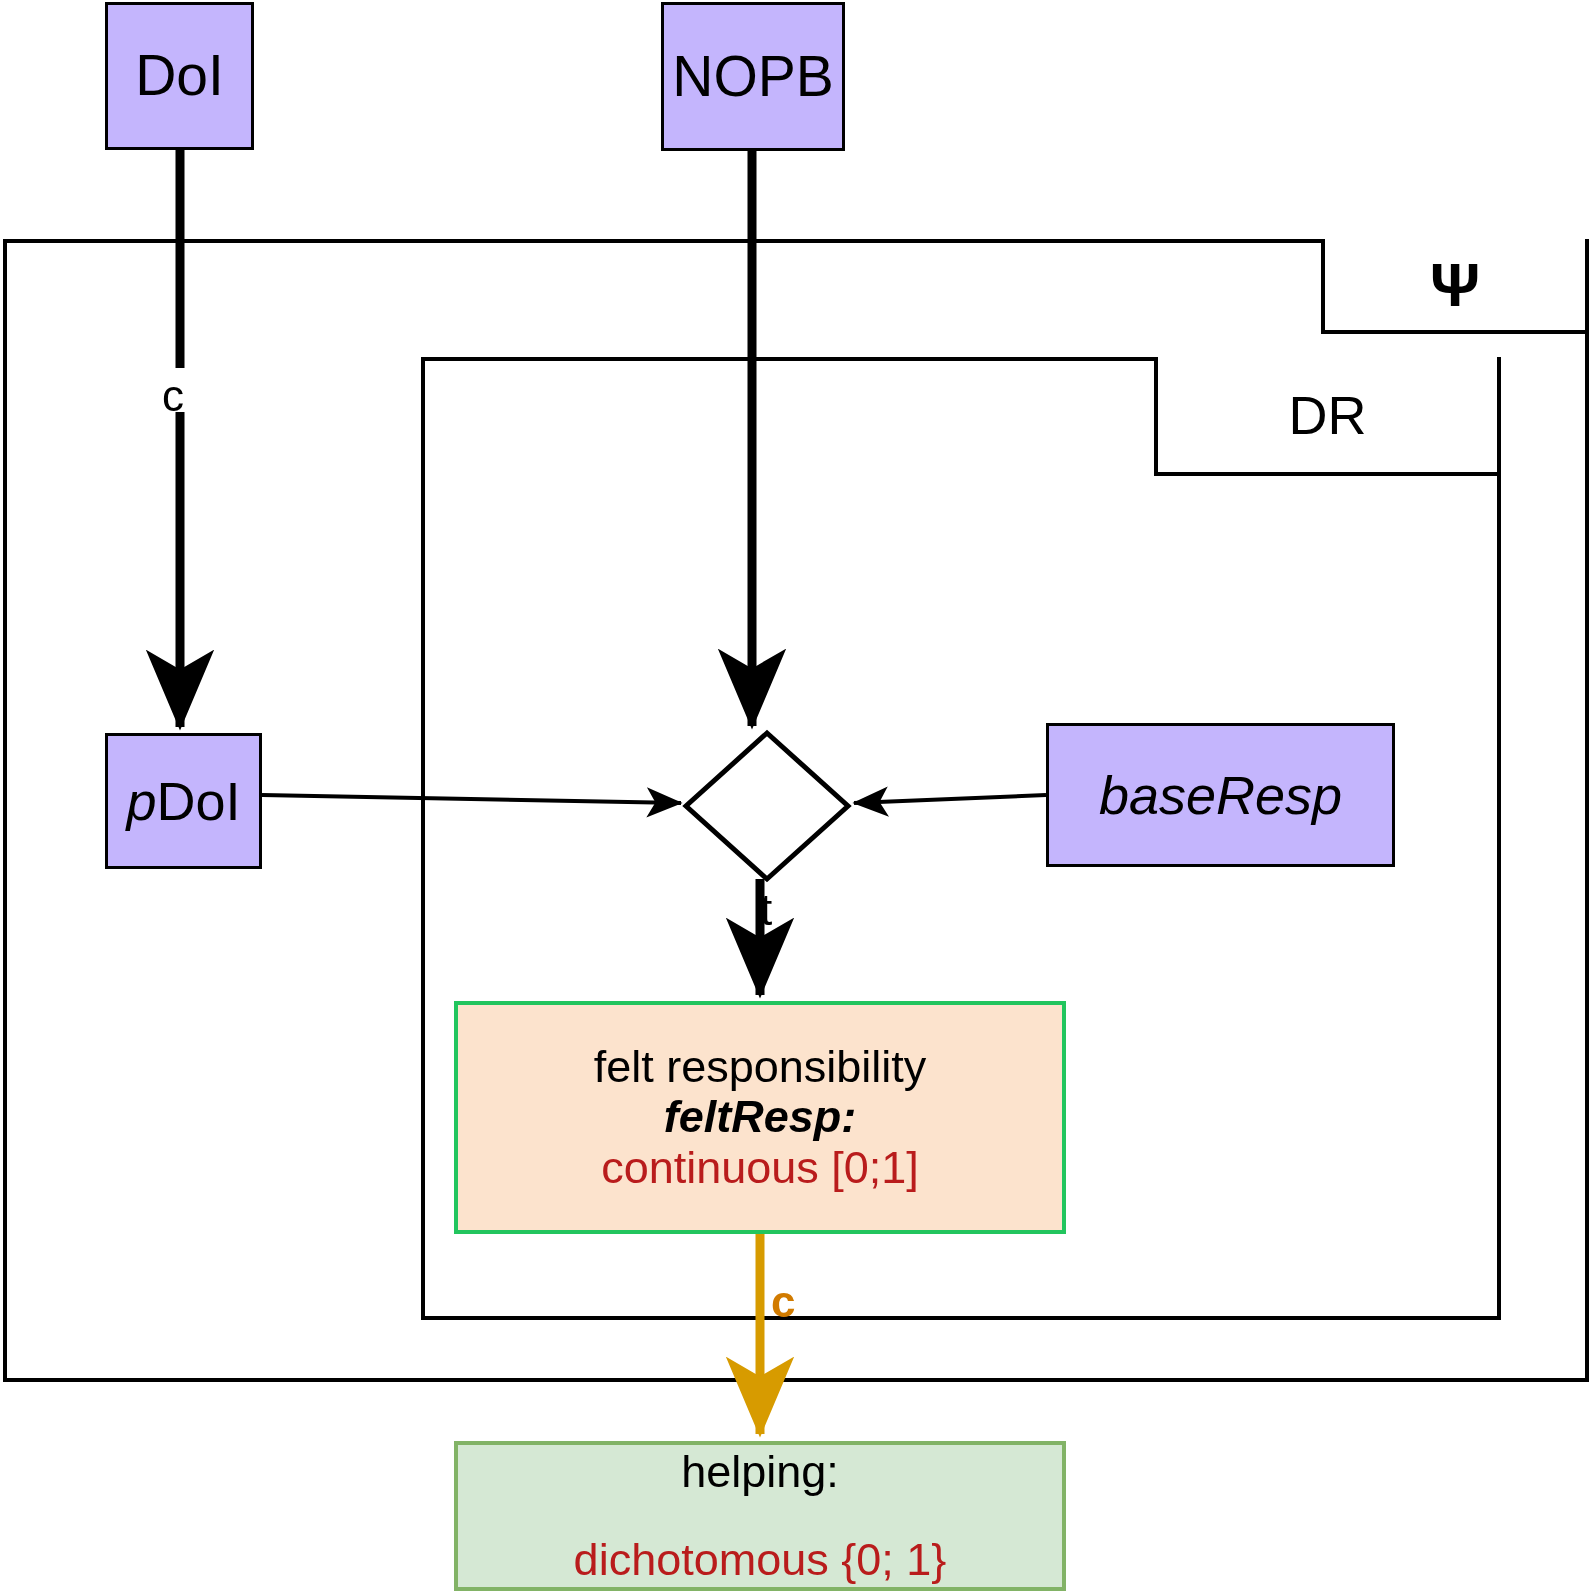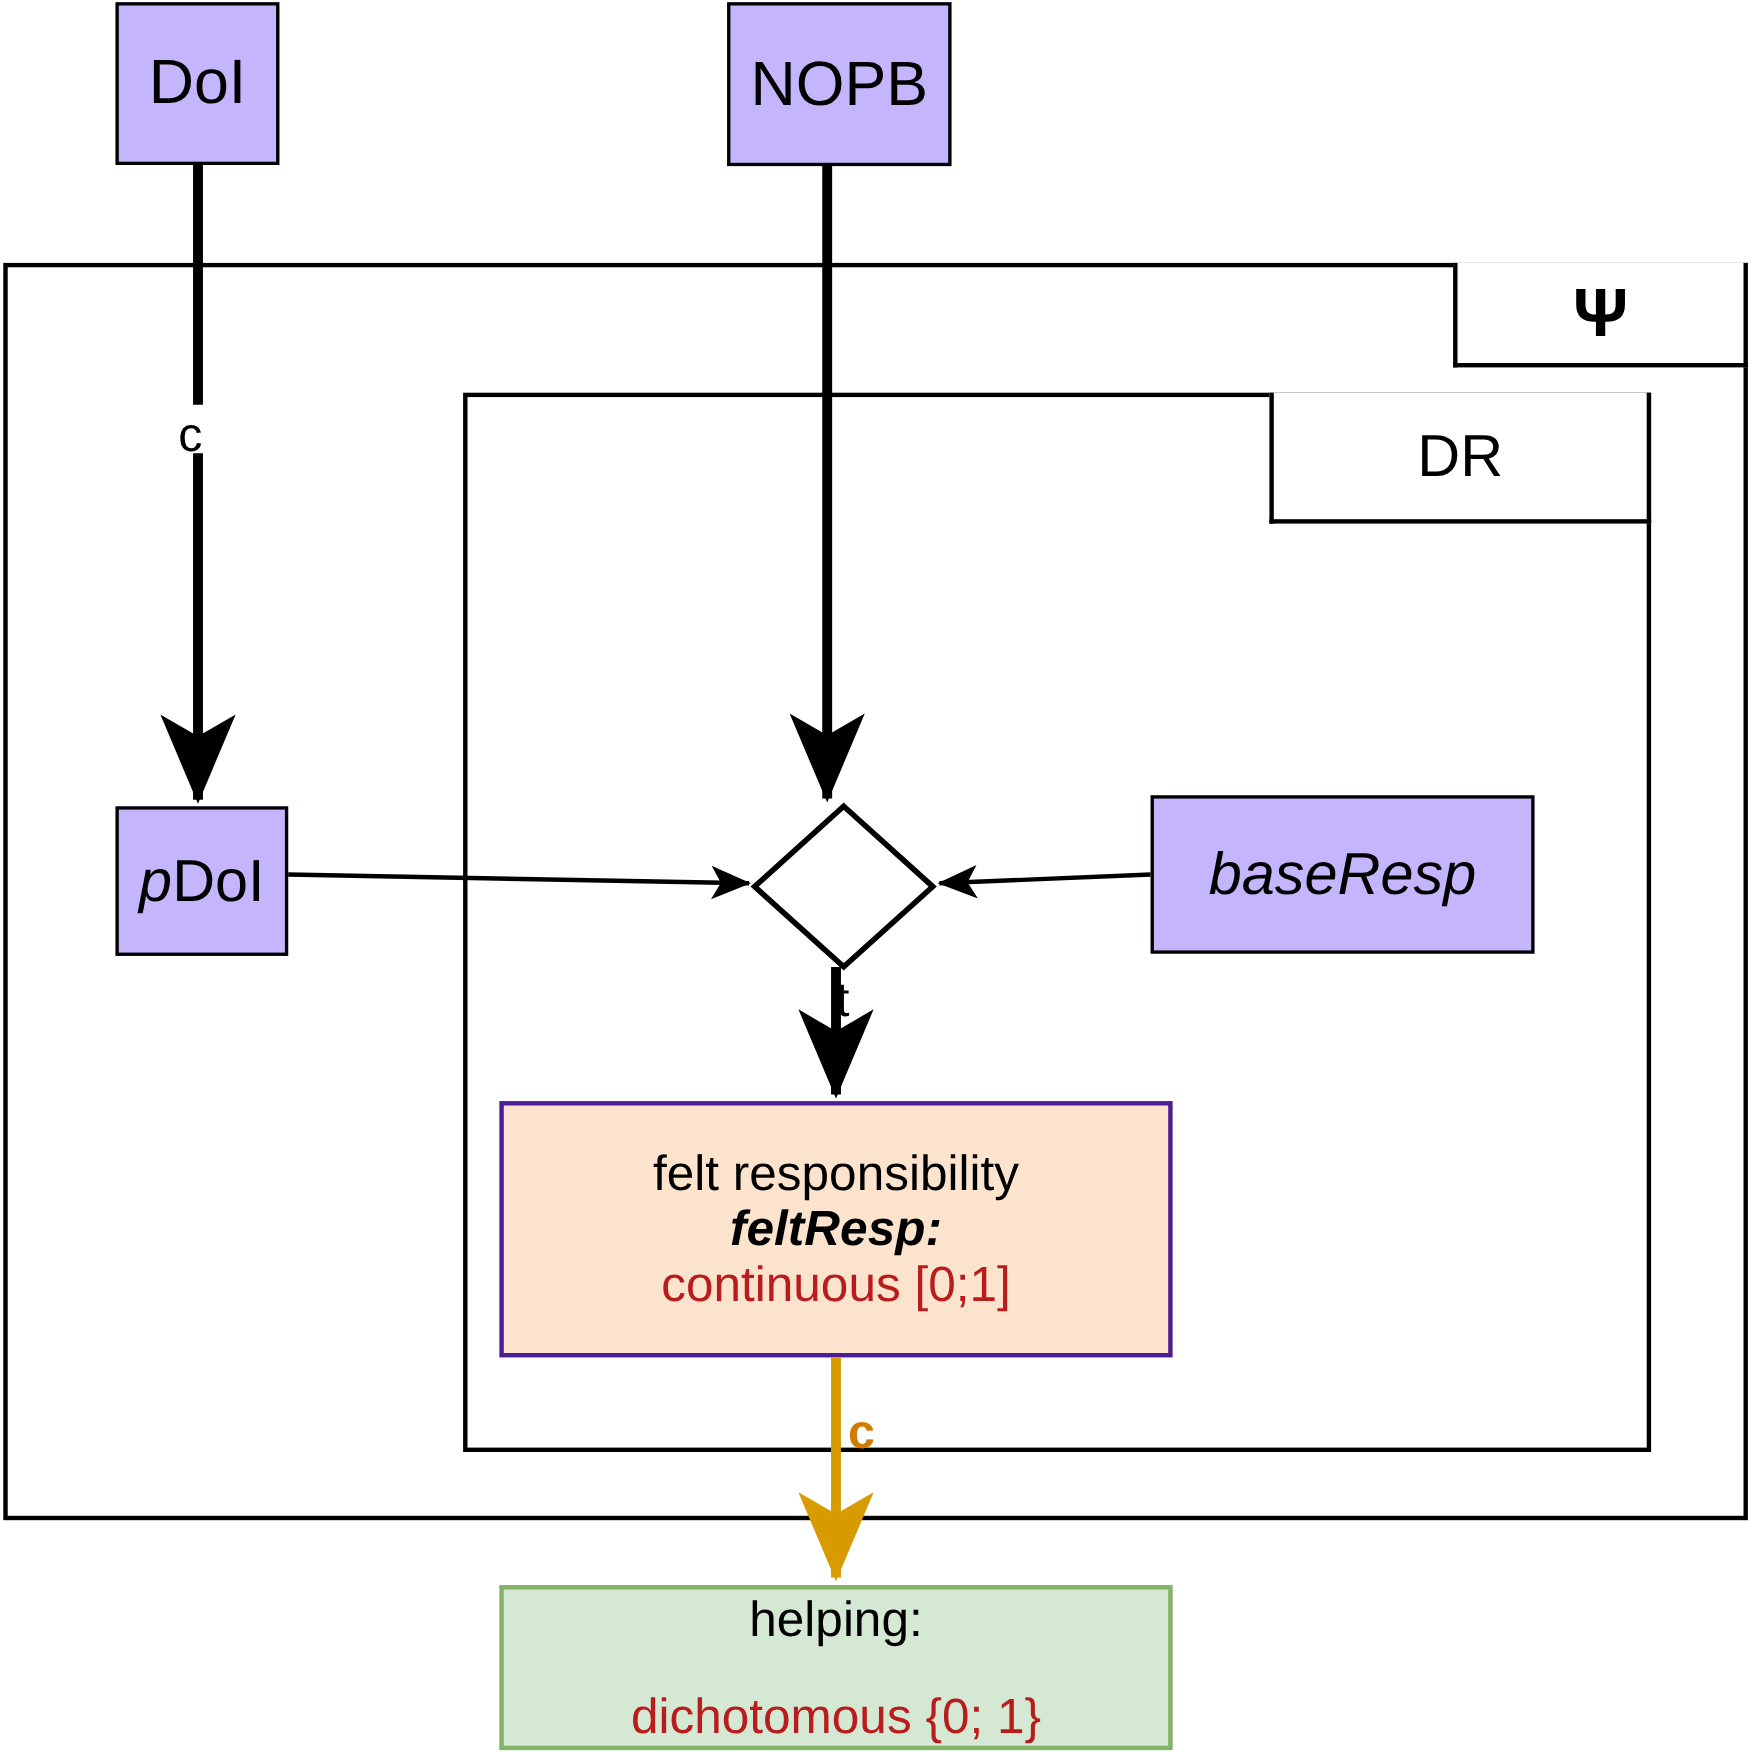"NOPB" div.node { width: 204px -> 184px }
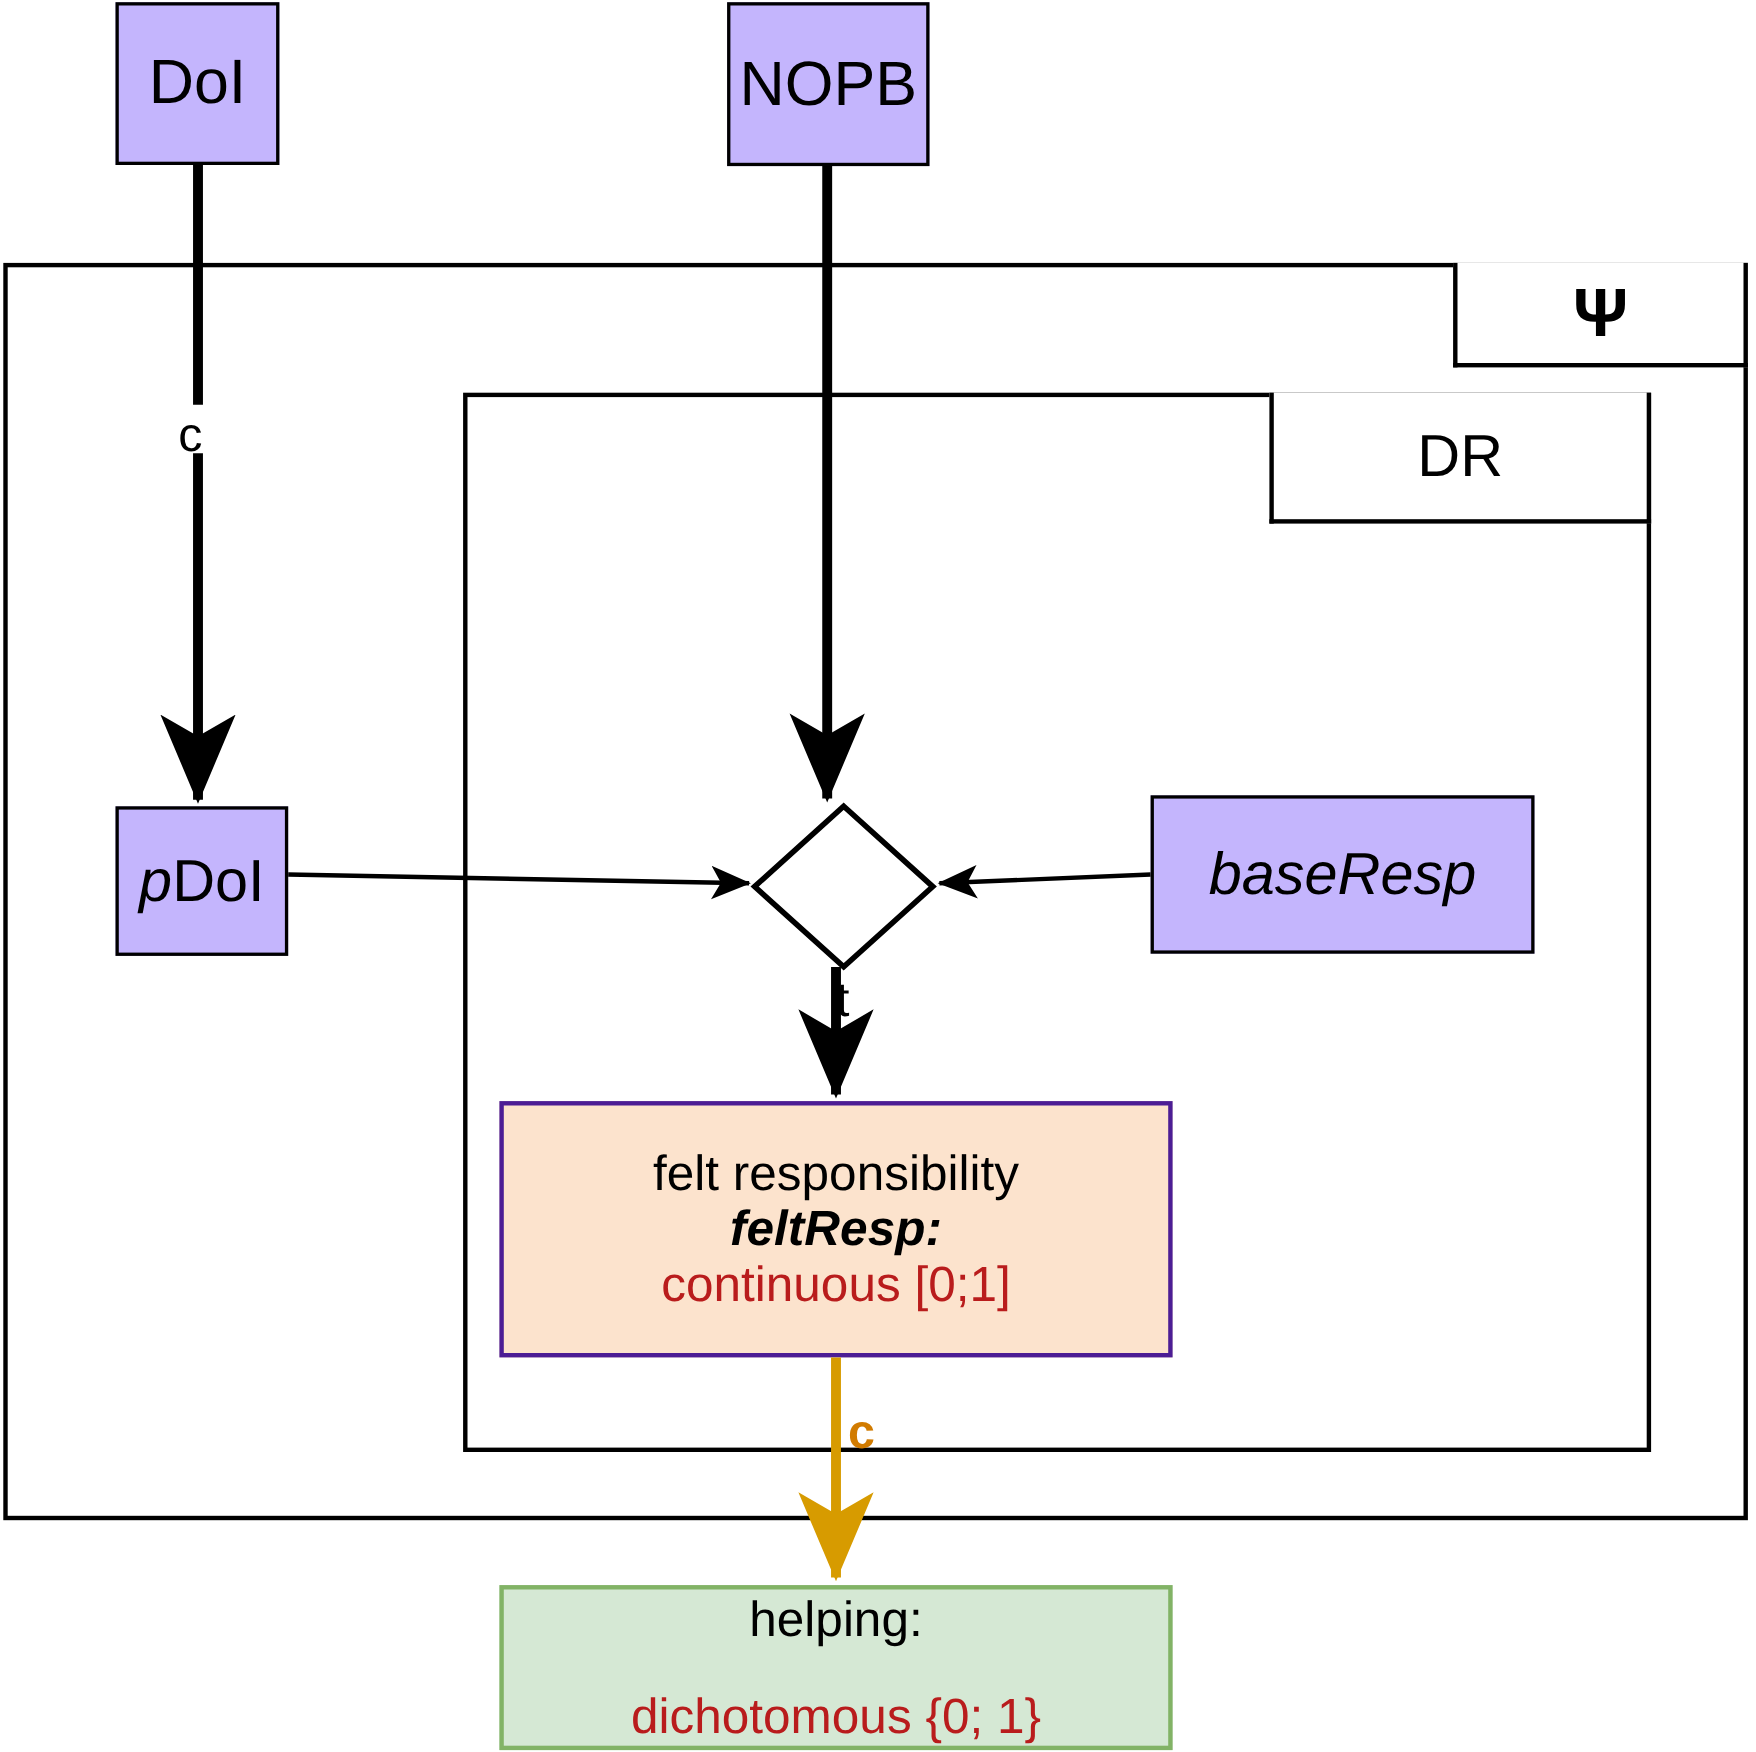"felt responsibility" div.node { border: 4px solid #4c1d95 -> 4px solid #22c55e }
